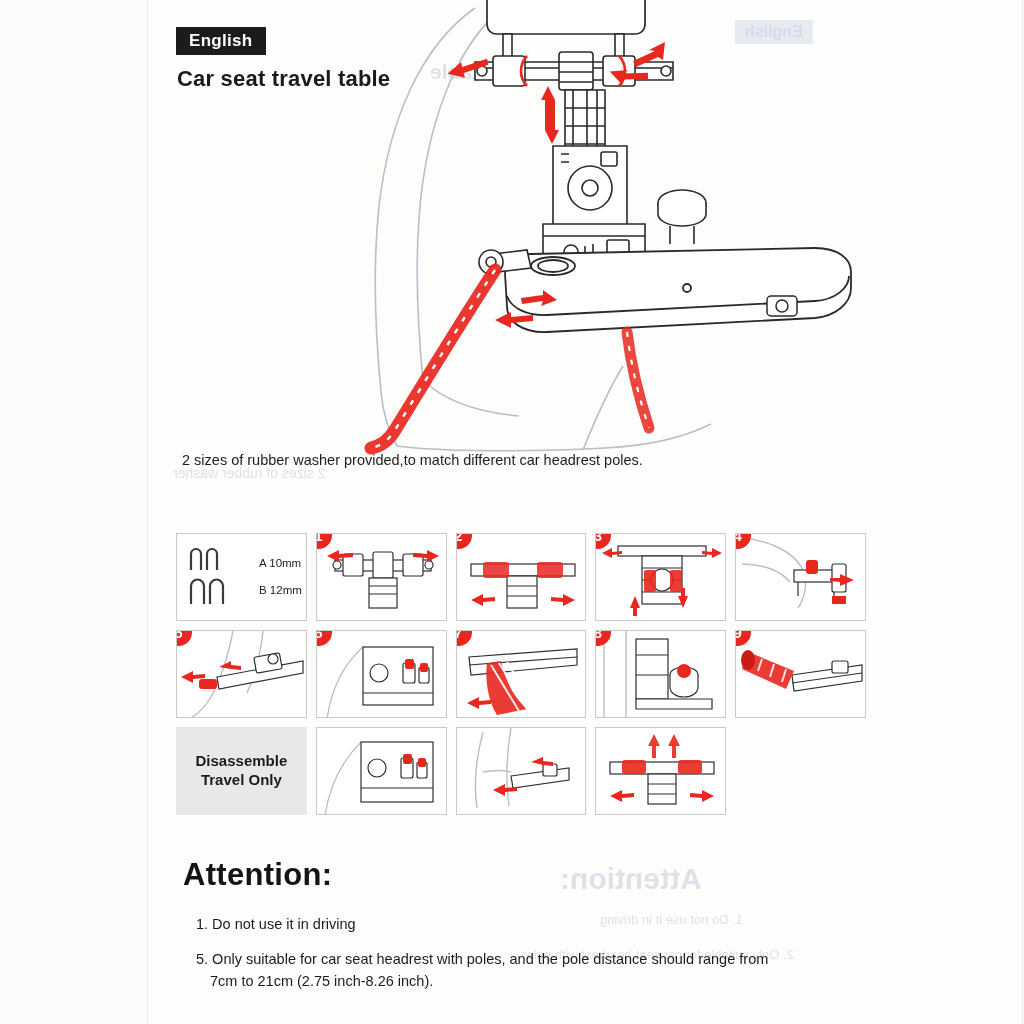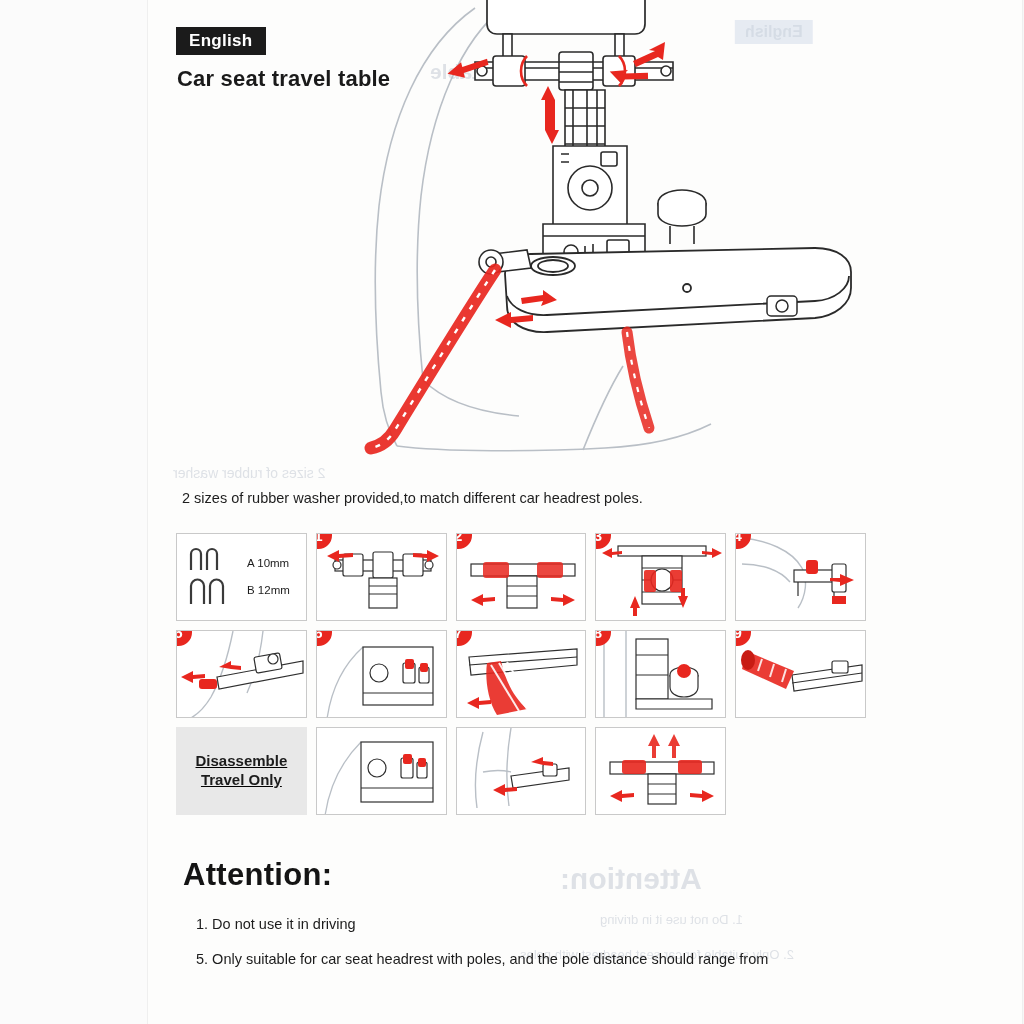"2 sizes of rubber washer provided,to" .caption-main { top: 490px -> 452px }
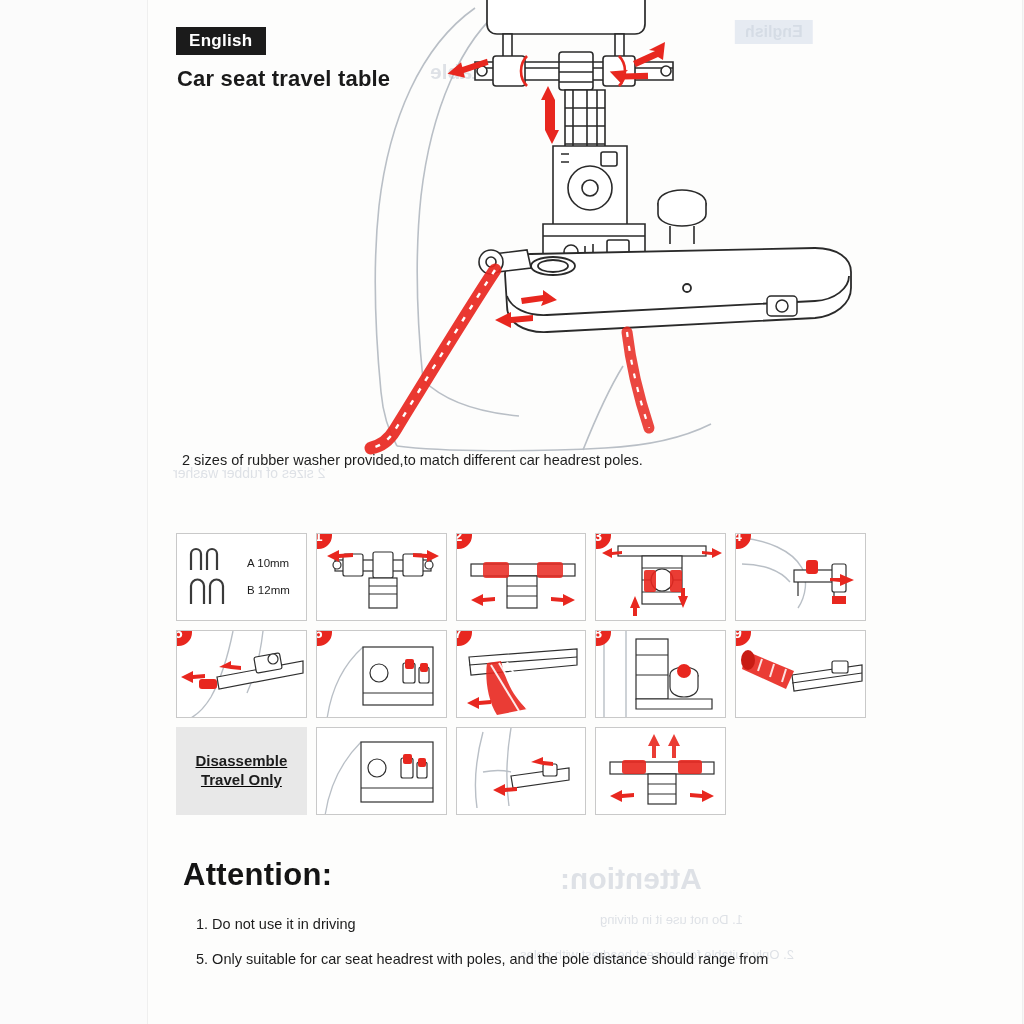"A 10mm" .washer-cell { gap: 8px -> 20px }
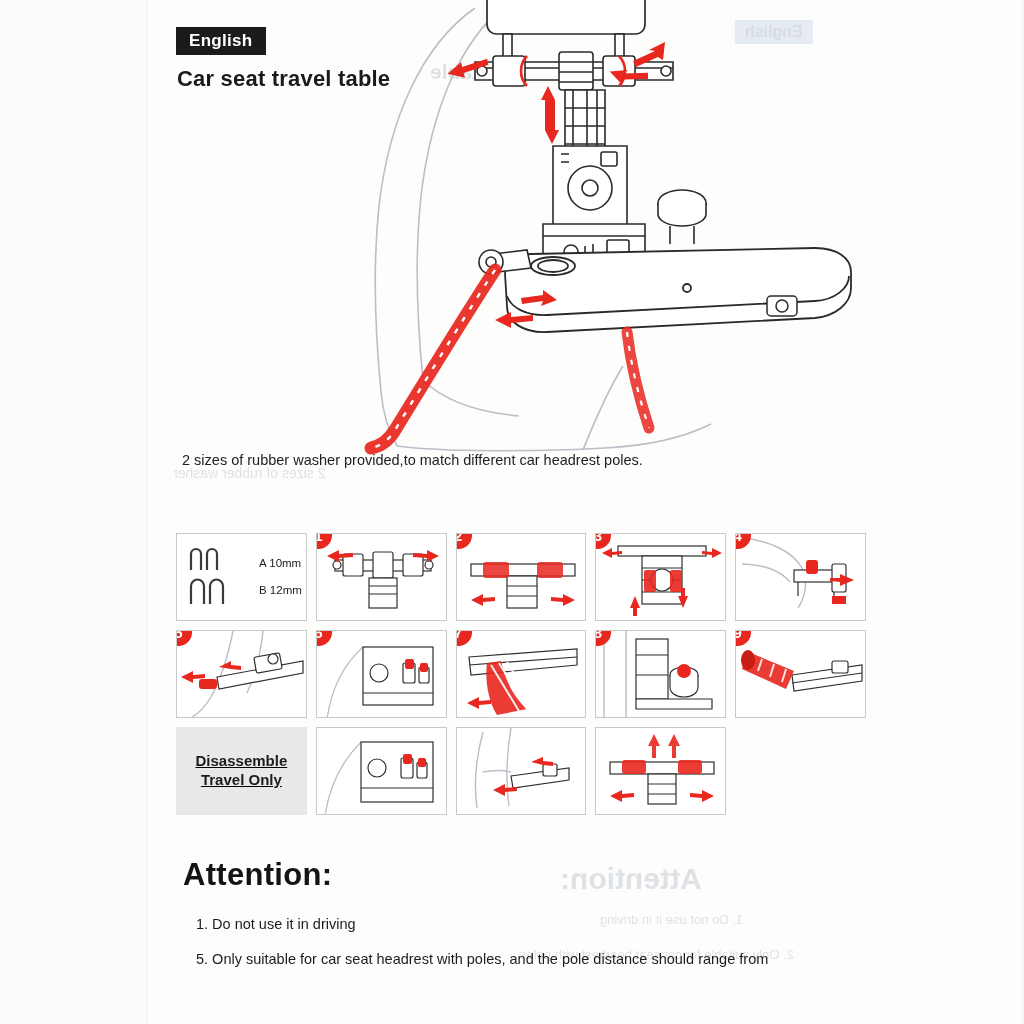"Disassemble" .step-cell.wide-label { text-decoration: underline -> none }
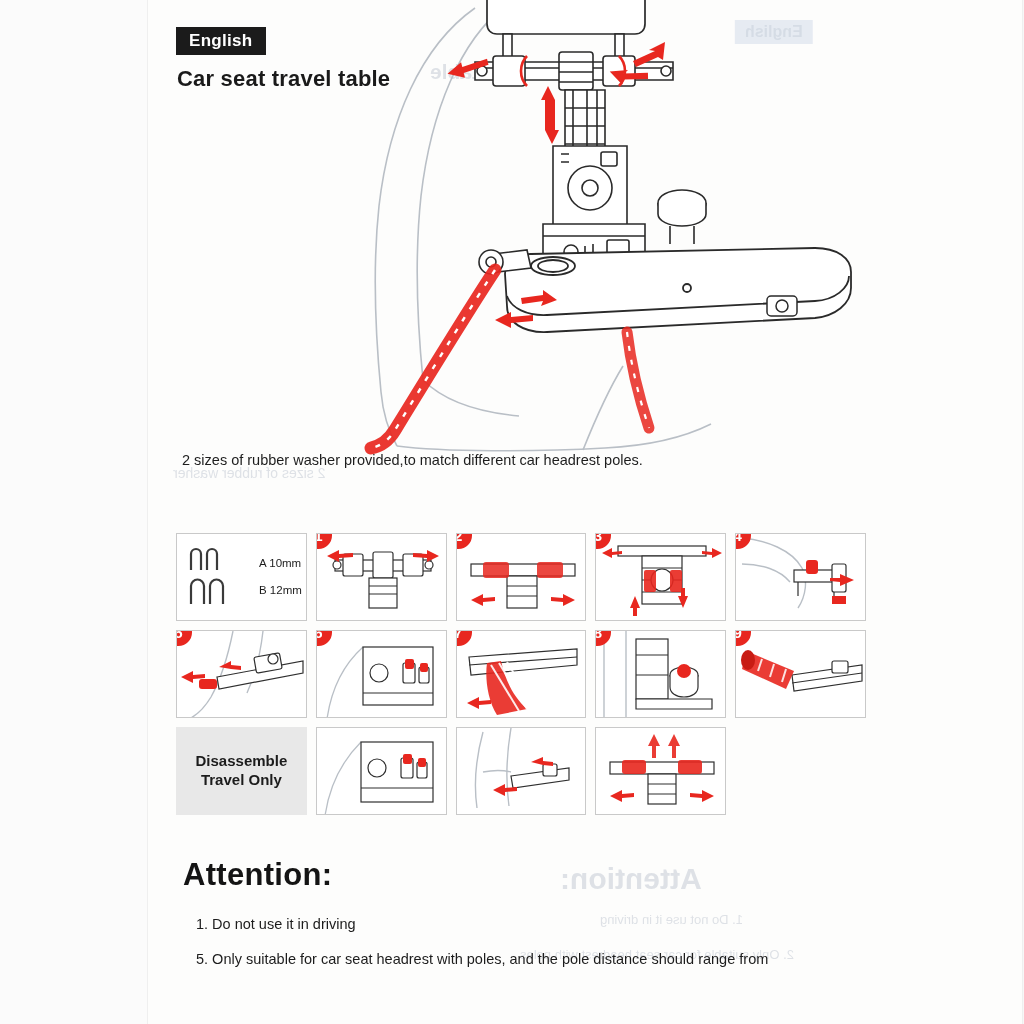"7cm to 21cm (2.75 inch-8.26" span.indent { html: none -> <span>7cm to 21cm (2.75 inch-8.26 inch).</span> }
